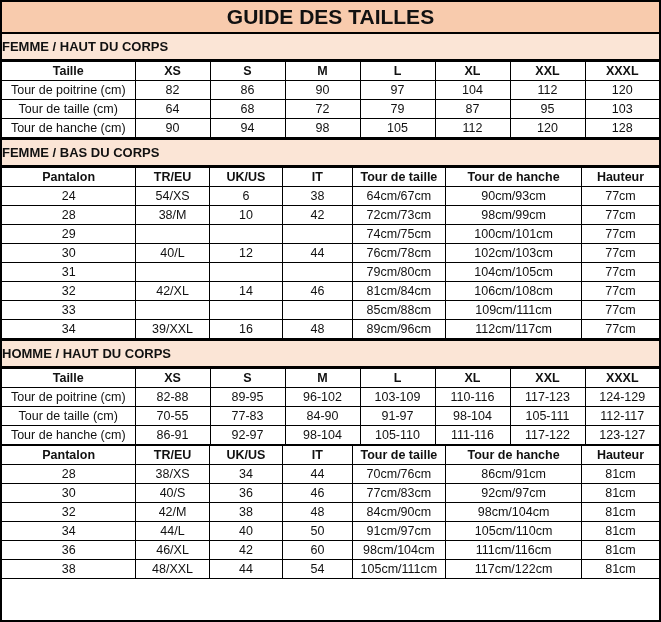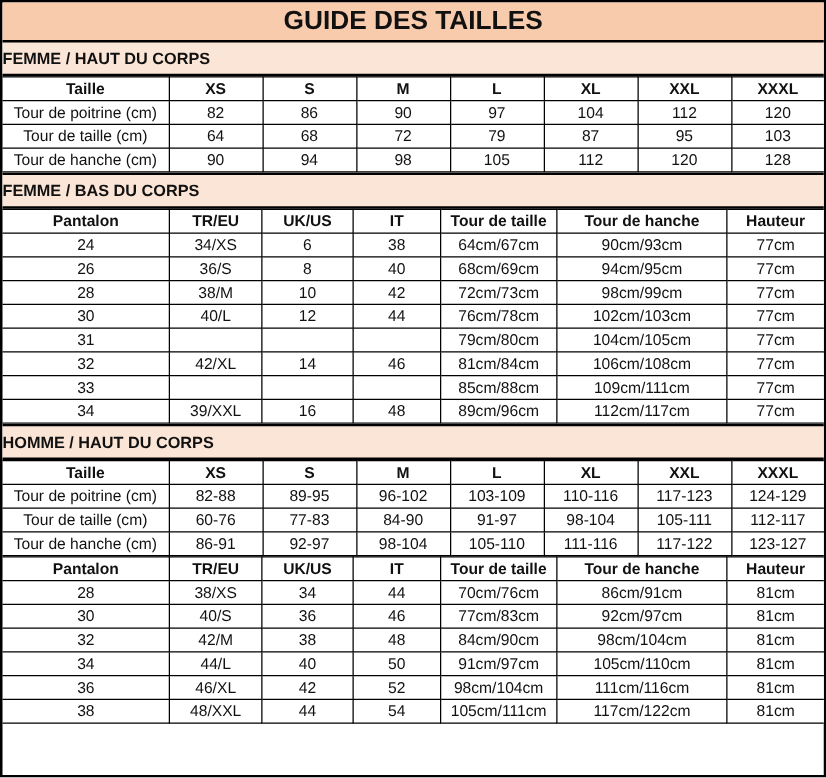"34/XS" td { text: 34/XS -> 54/XS }
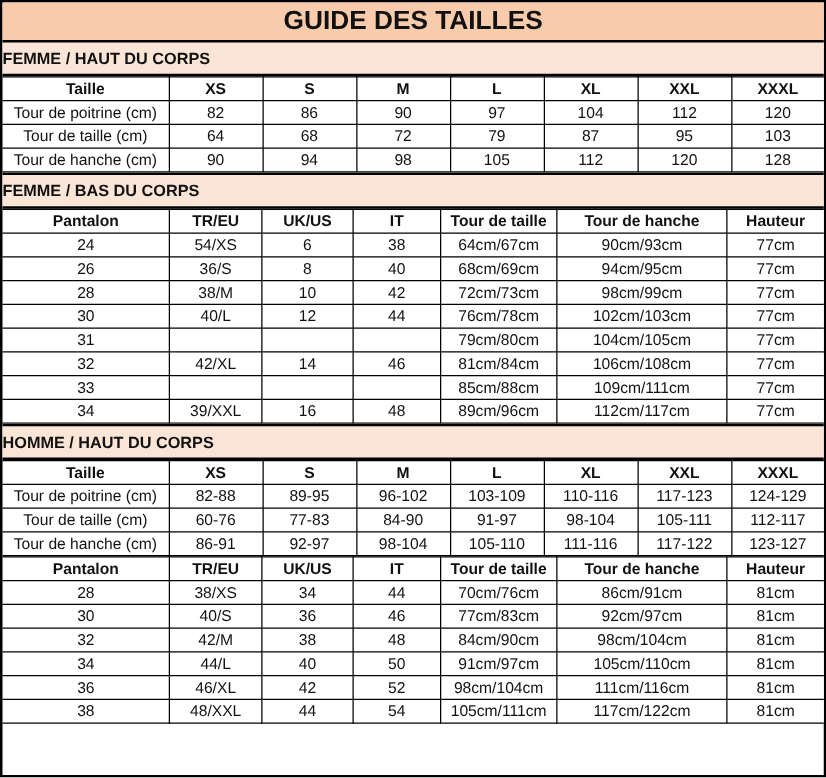"26" tr { html: <tr> <td>26</td> <td>36/S</td> <td>8</td> <td>40</td> <td>68cm/69cm</td> <td>94cm/95cm</td> <td>77cm</td> </tr> -> none }
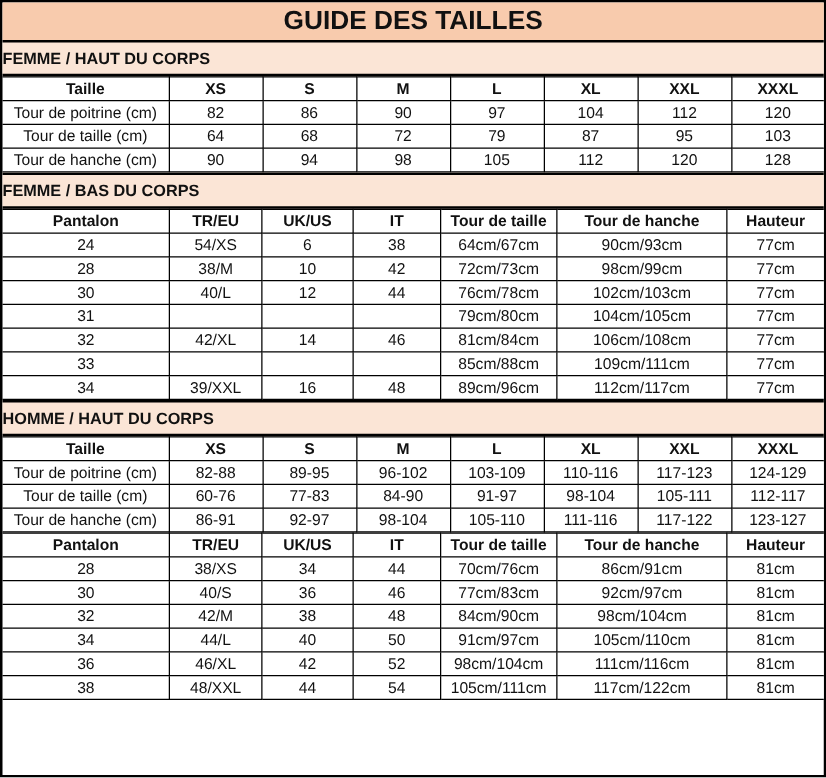"29" tr { html: none -> <tr> <td>29</td> <td></td> <td></td> <td></td> <td>74cm/75cm</td> <td>100cm/101cm</td> <td>77cm</td> </tr> }
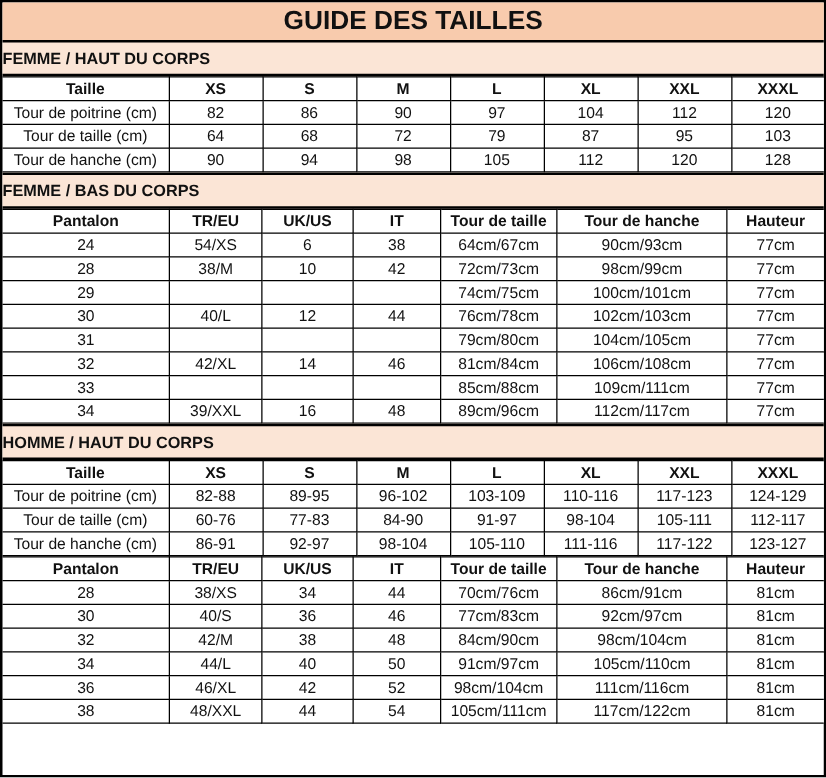"60-76" td { text: 60-76 -> 70-55 }
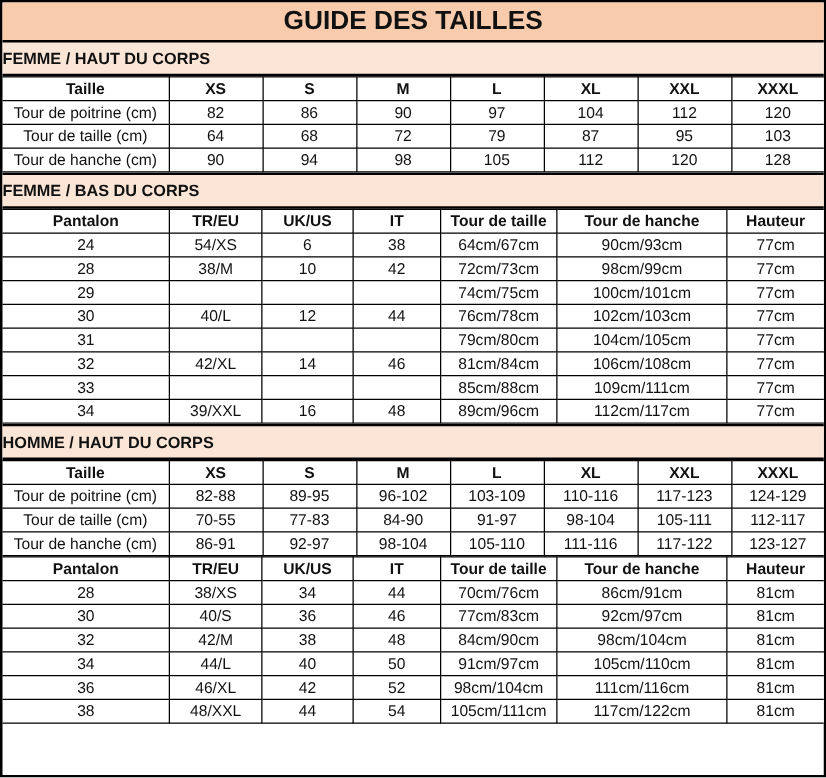"52" td { text: 52 -> 60 }
